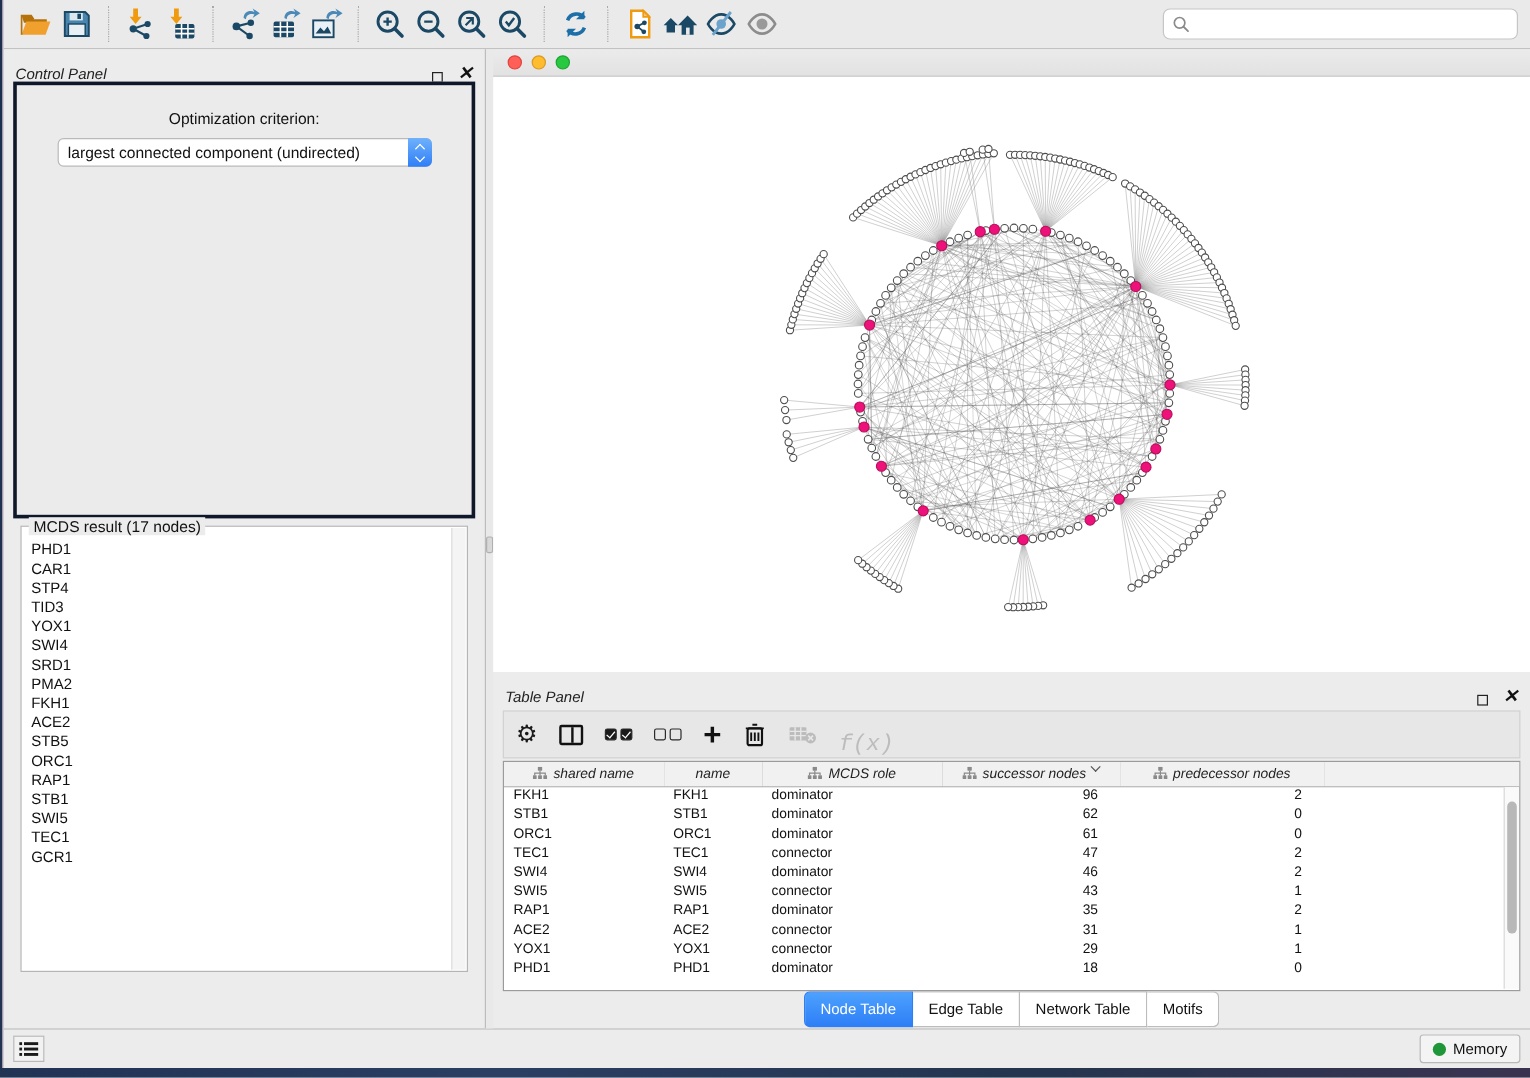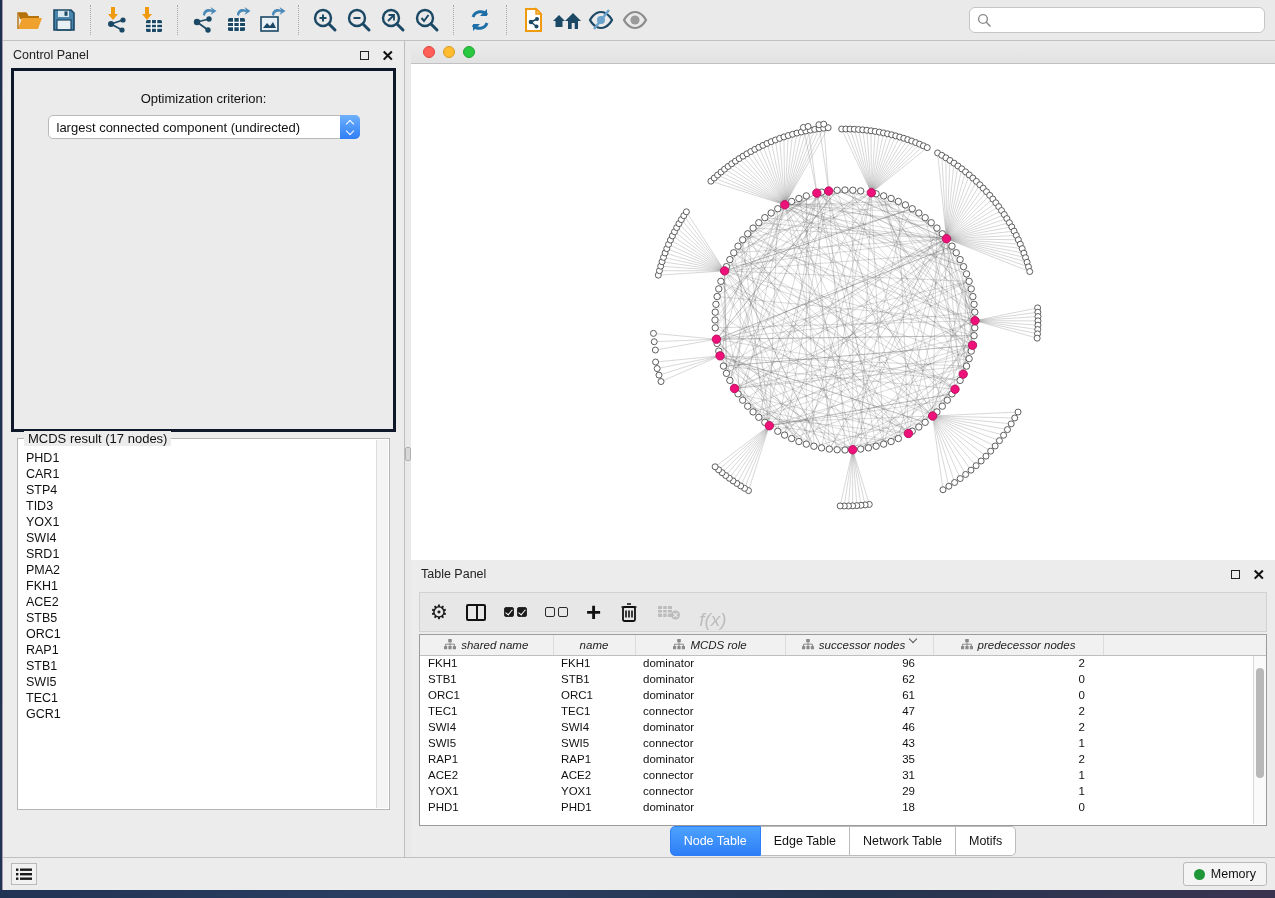"Control Panel" .panel-head { align-items: center -> flex-end; font-style: none -> italic }
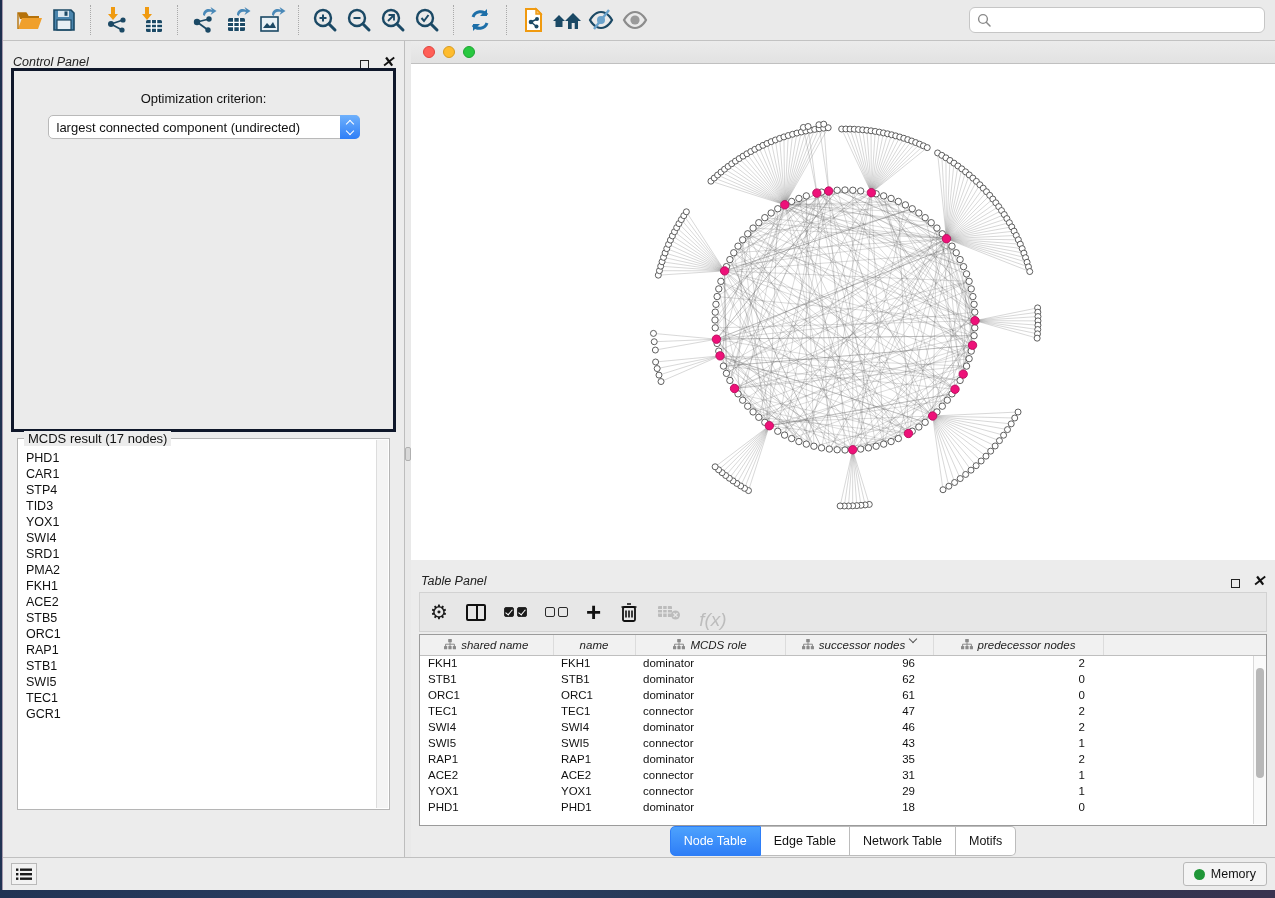"f(x)" .fx { font-family: Liberation Sans, sans-serif -> Liberation Mono, monospace }
